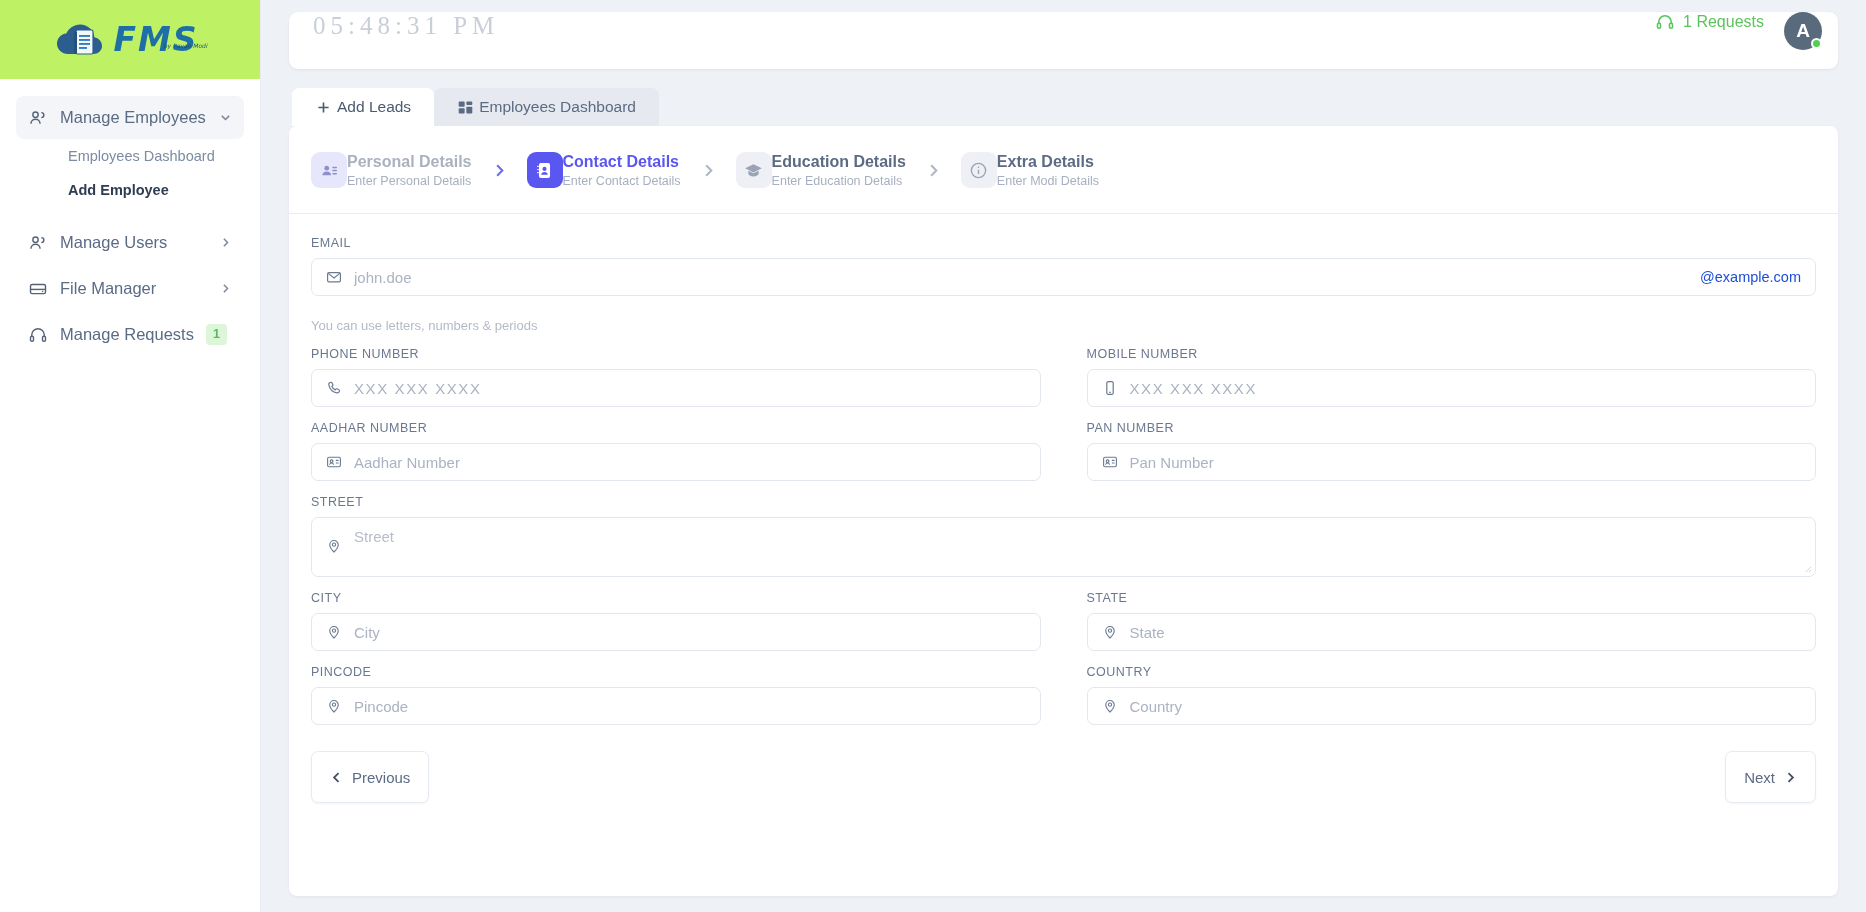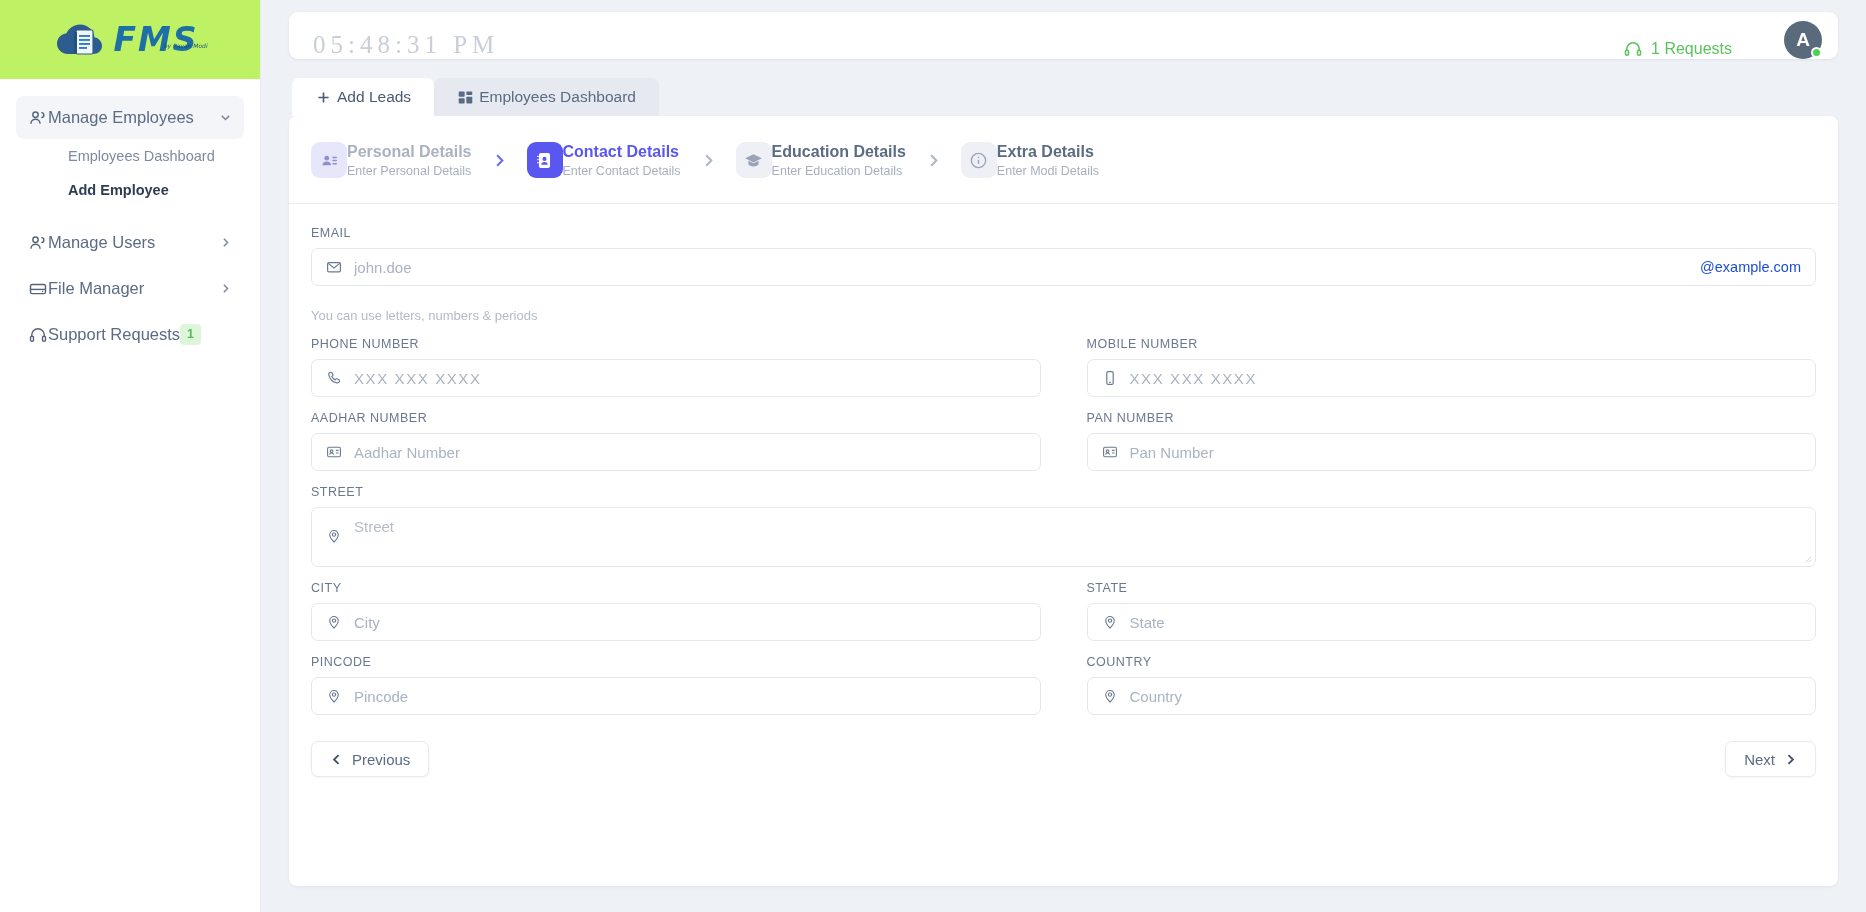"05:48:31 PM" .topbar { align-items: flex-end -> flex-start; gap: 32px -> none; height: 47px -> 57px }
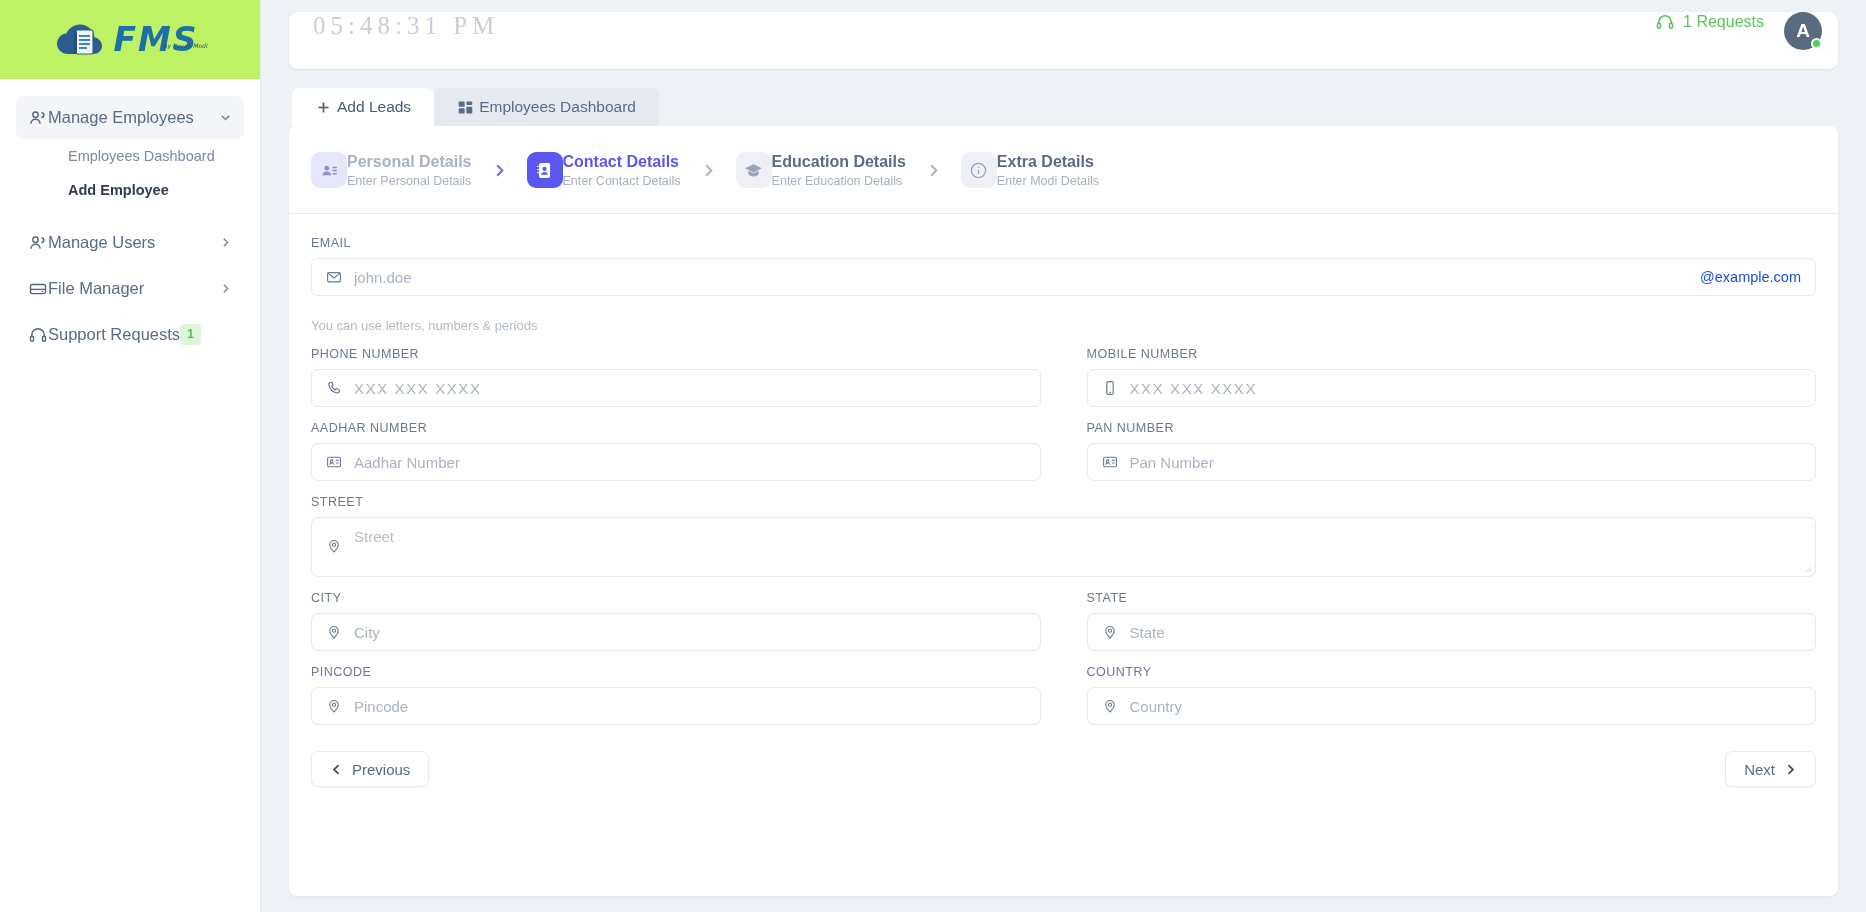"Manage Employees" .nav-item { gap: none -> 12px }
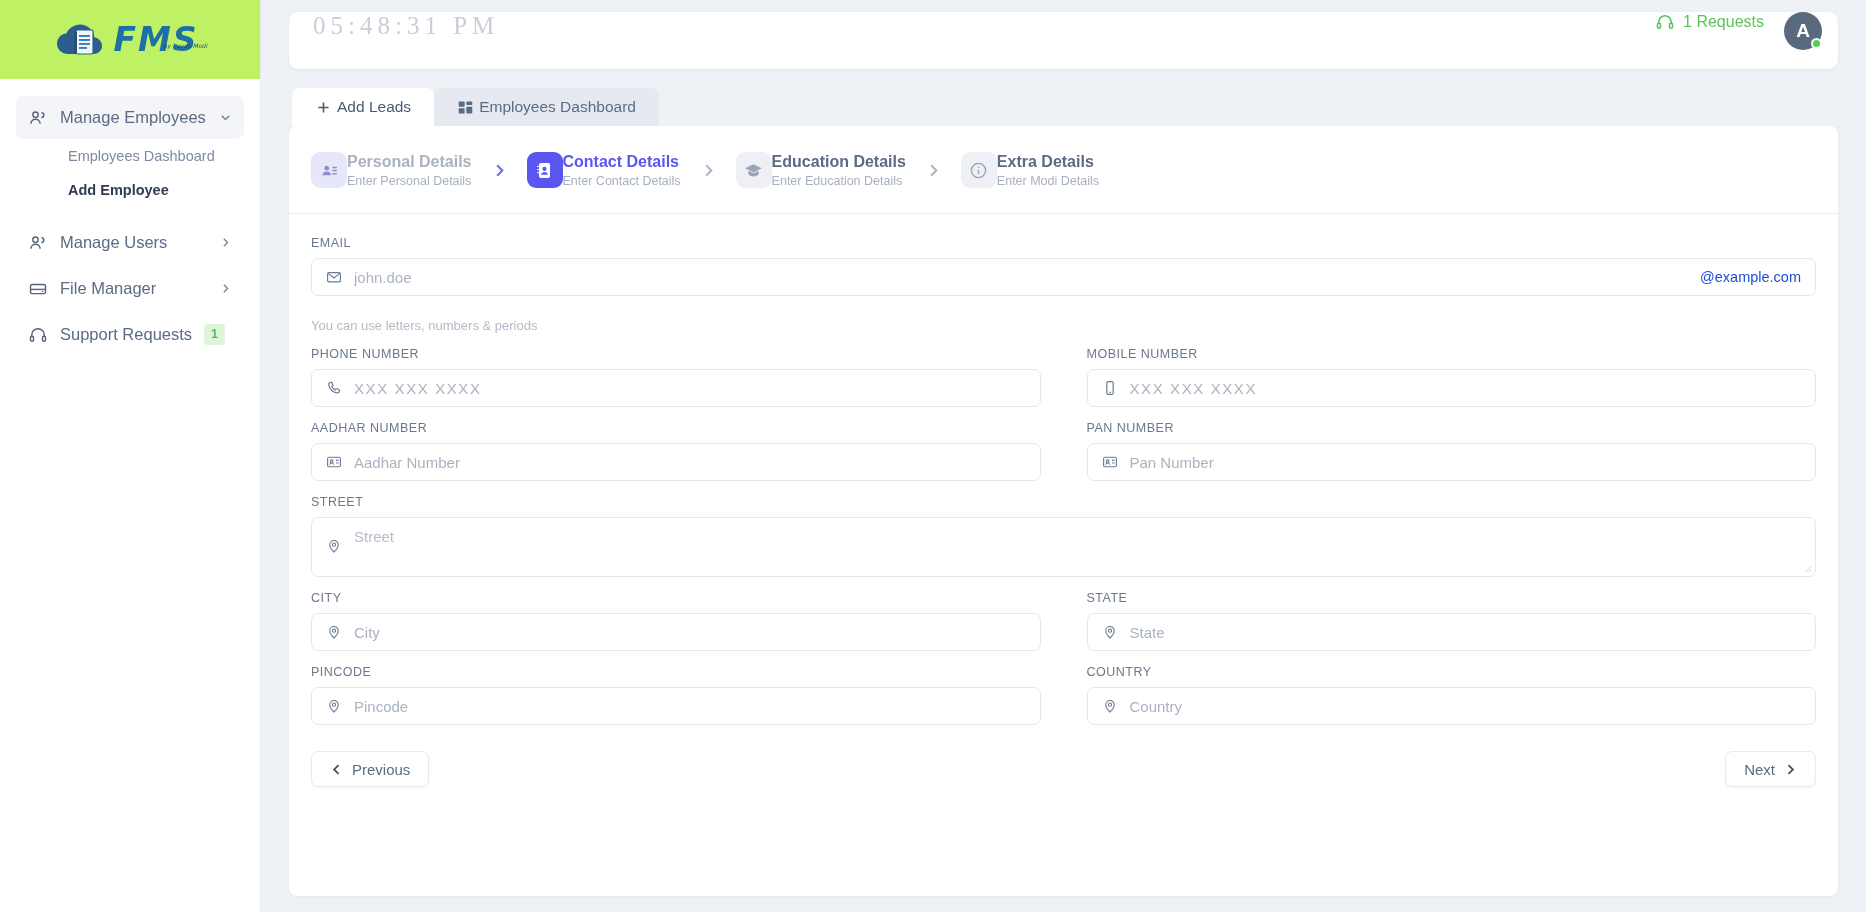"Support Requests" span.label { text: Support -> Manage }
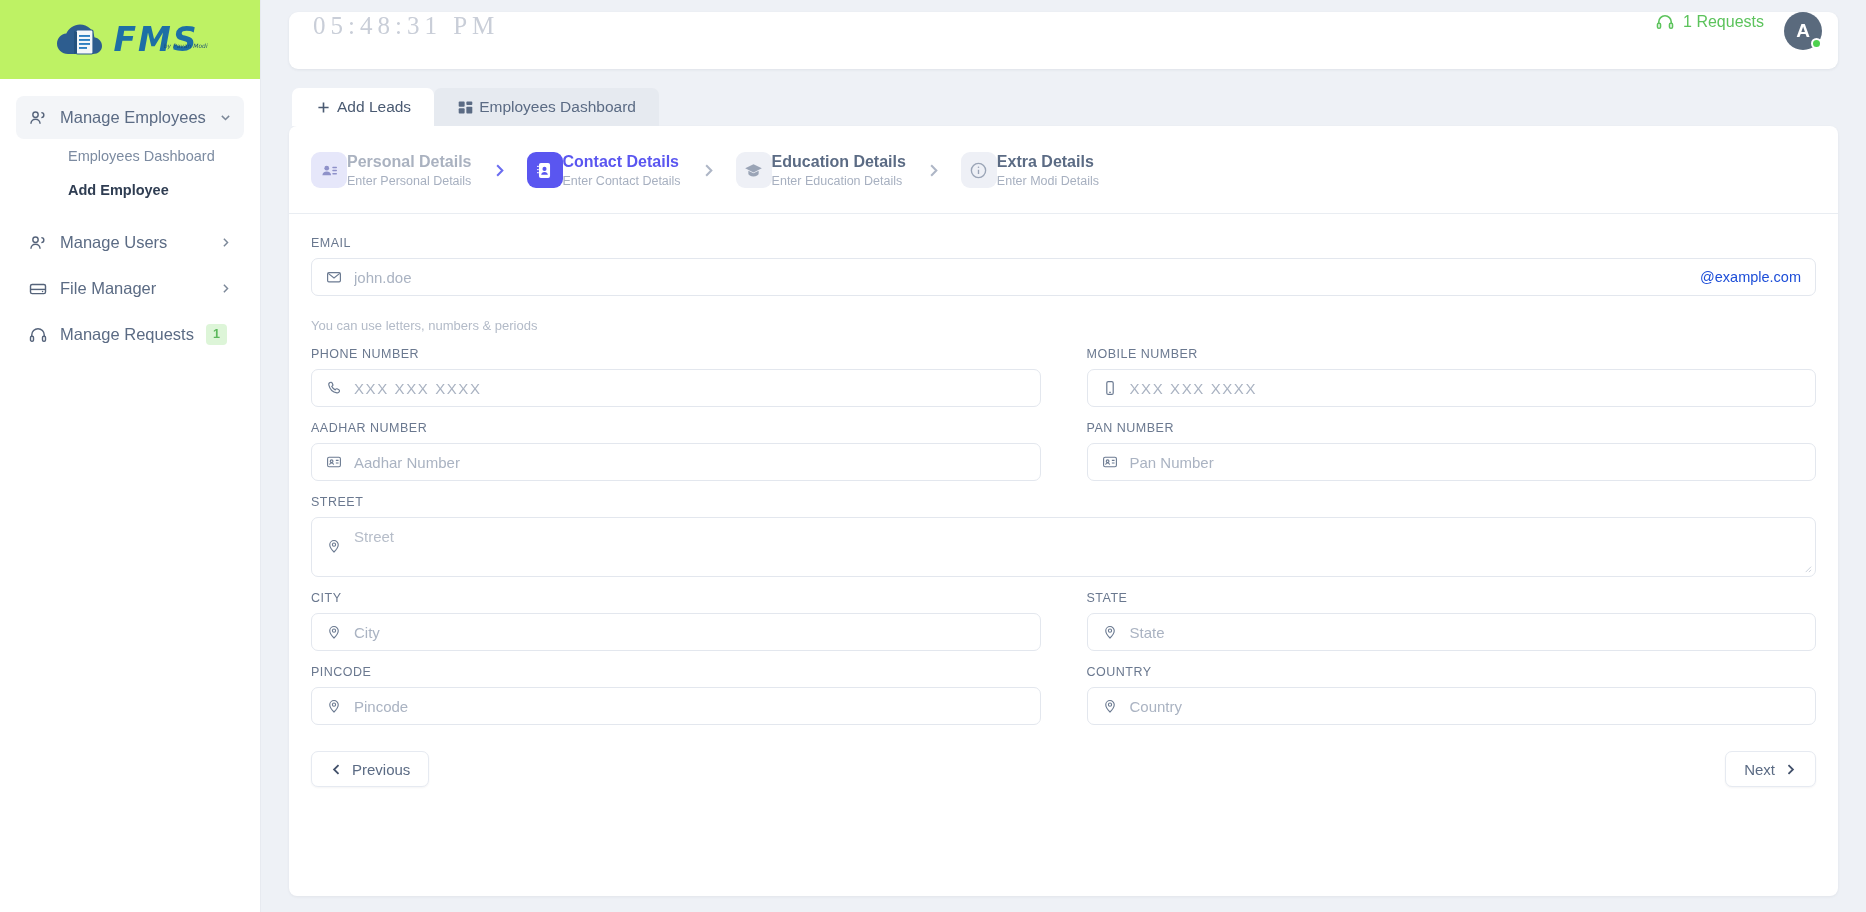"Previous" .btn { height: 36px -> 52px }
